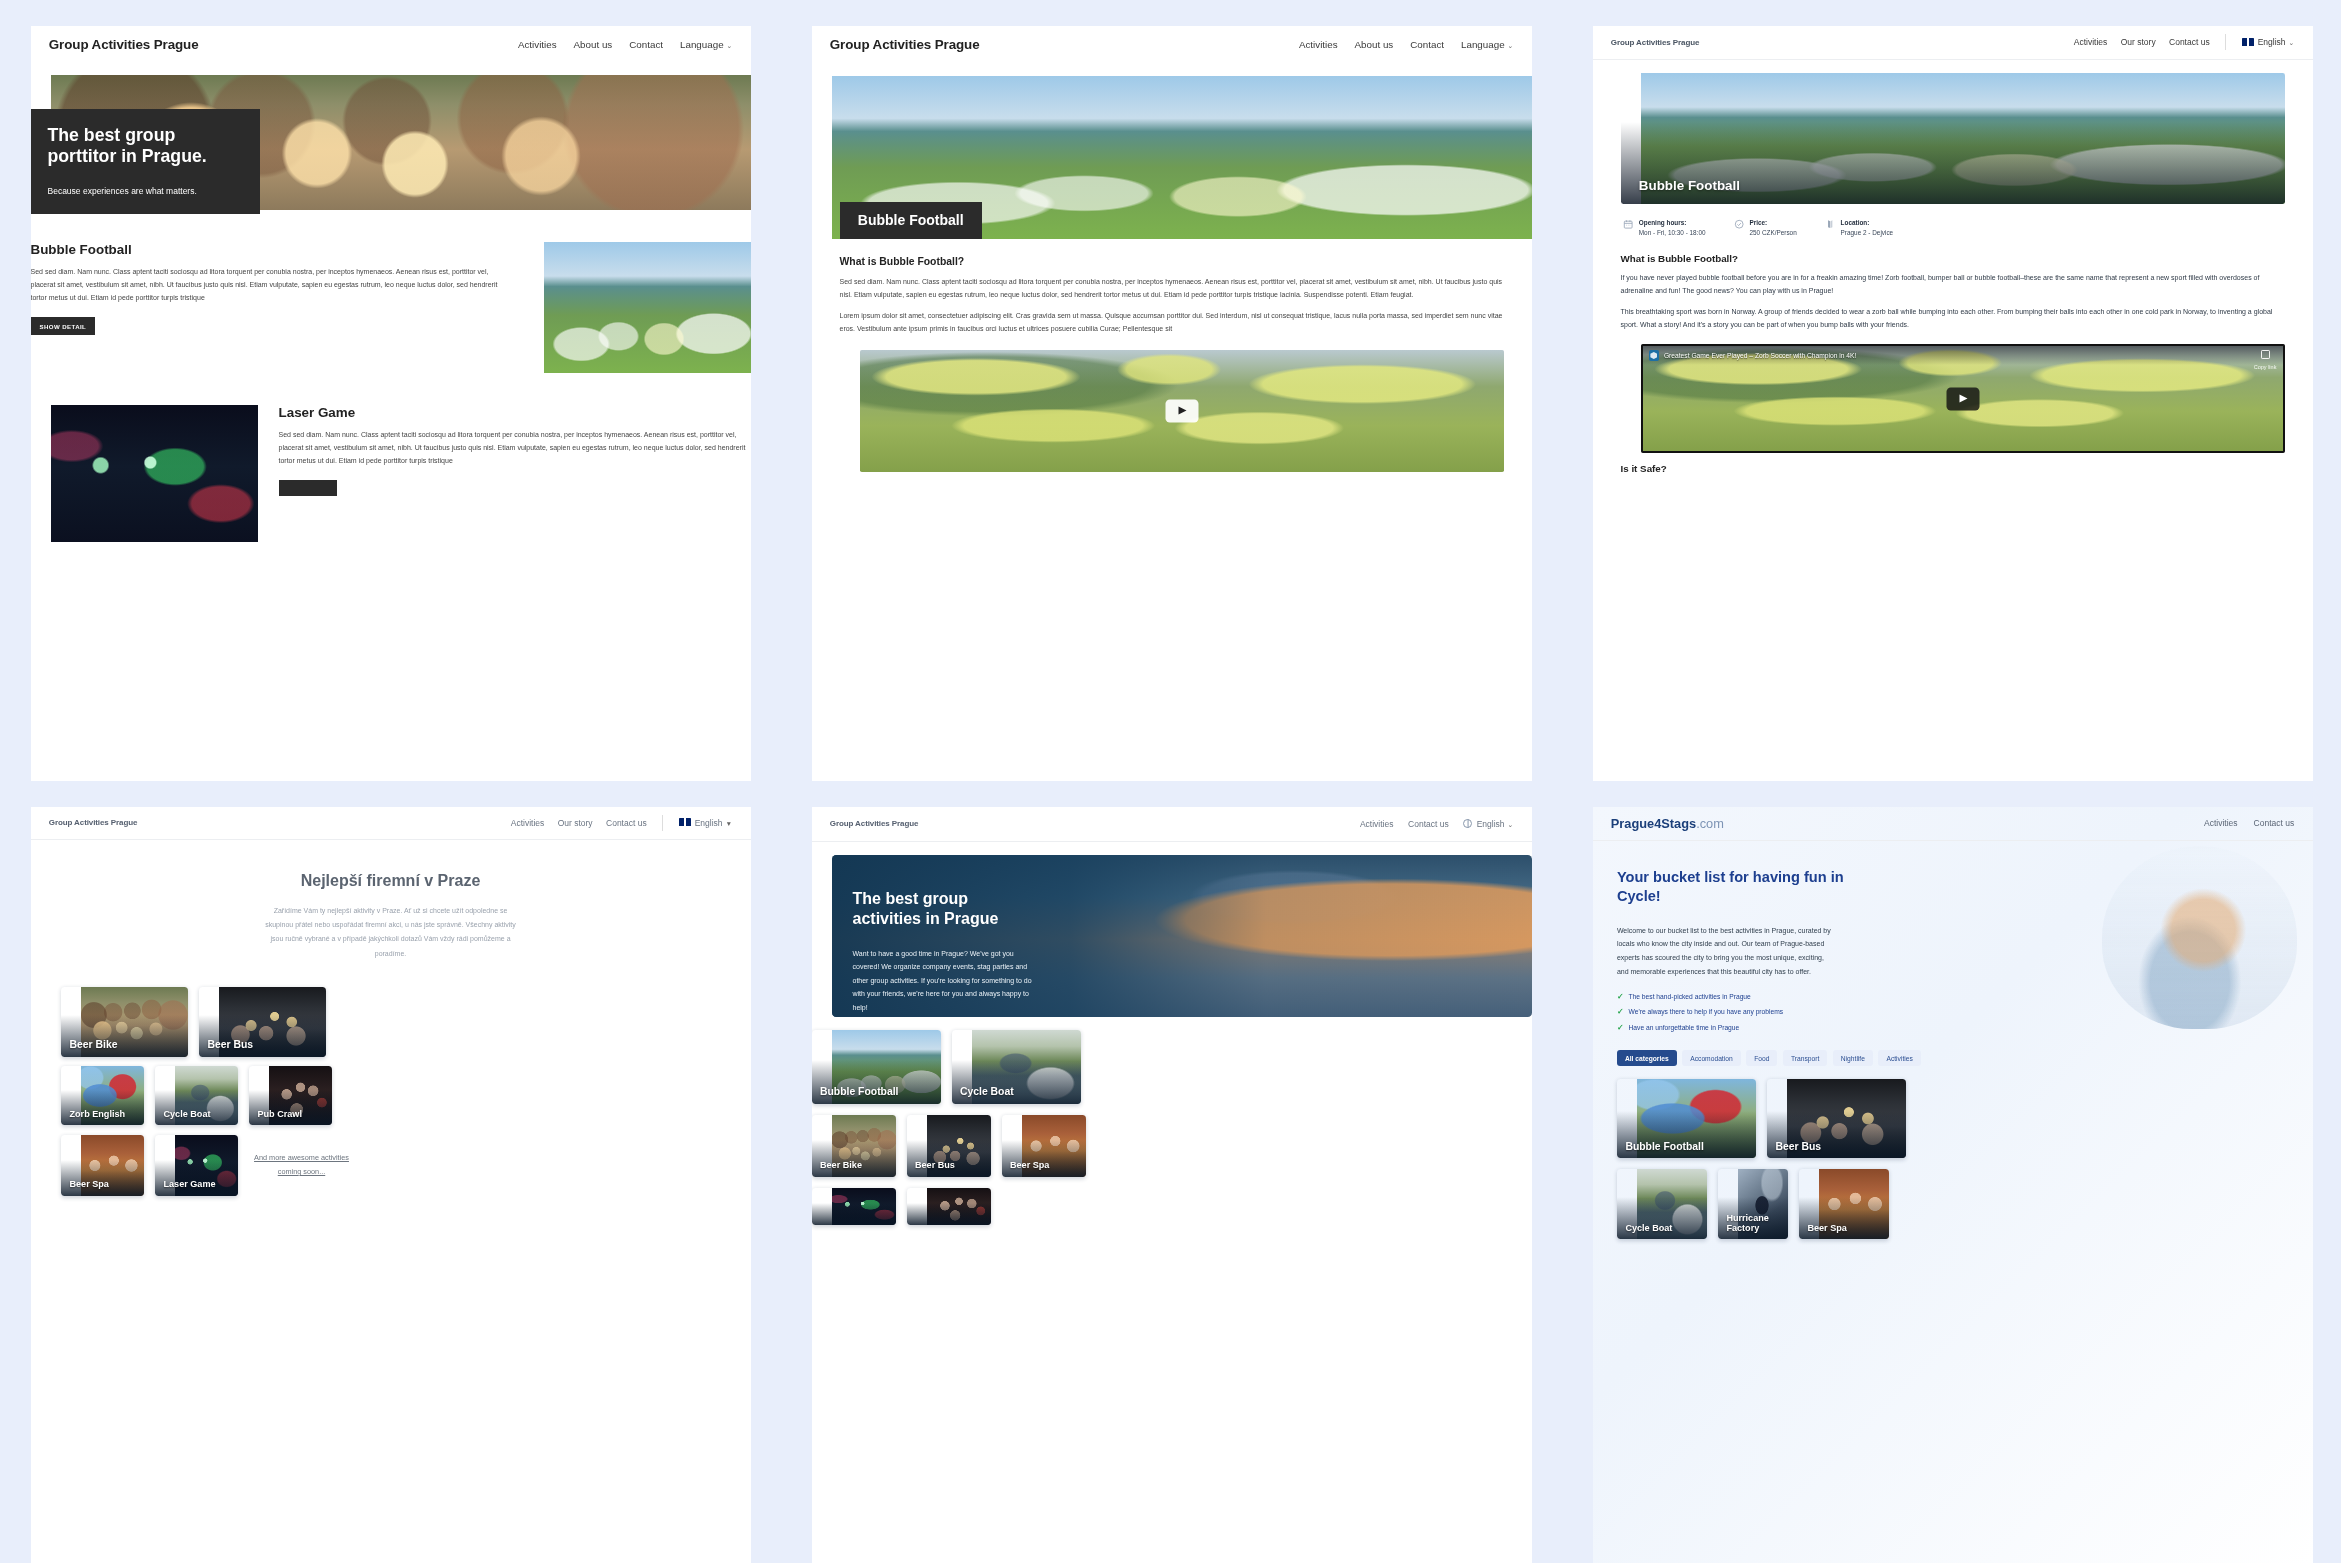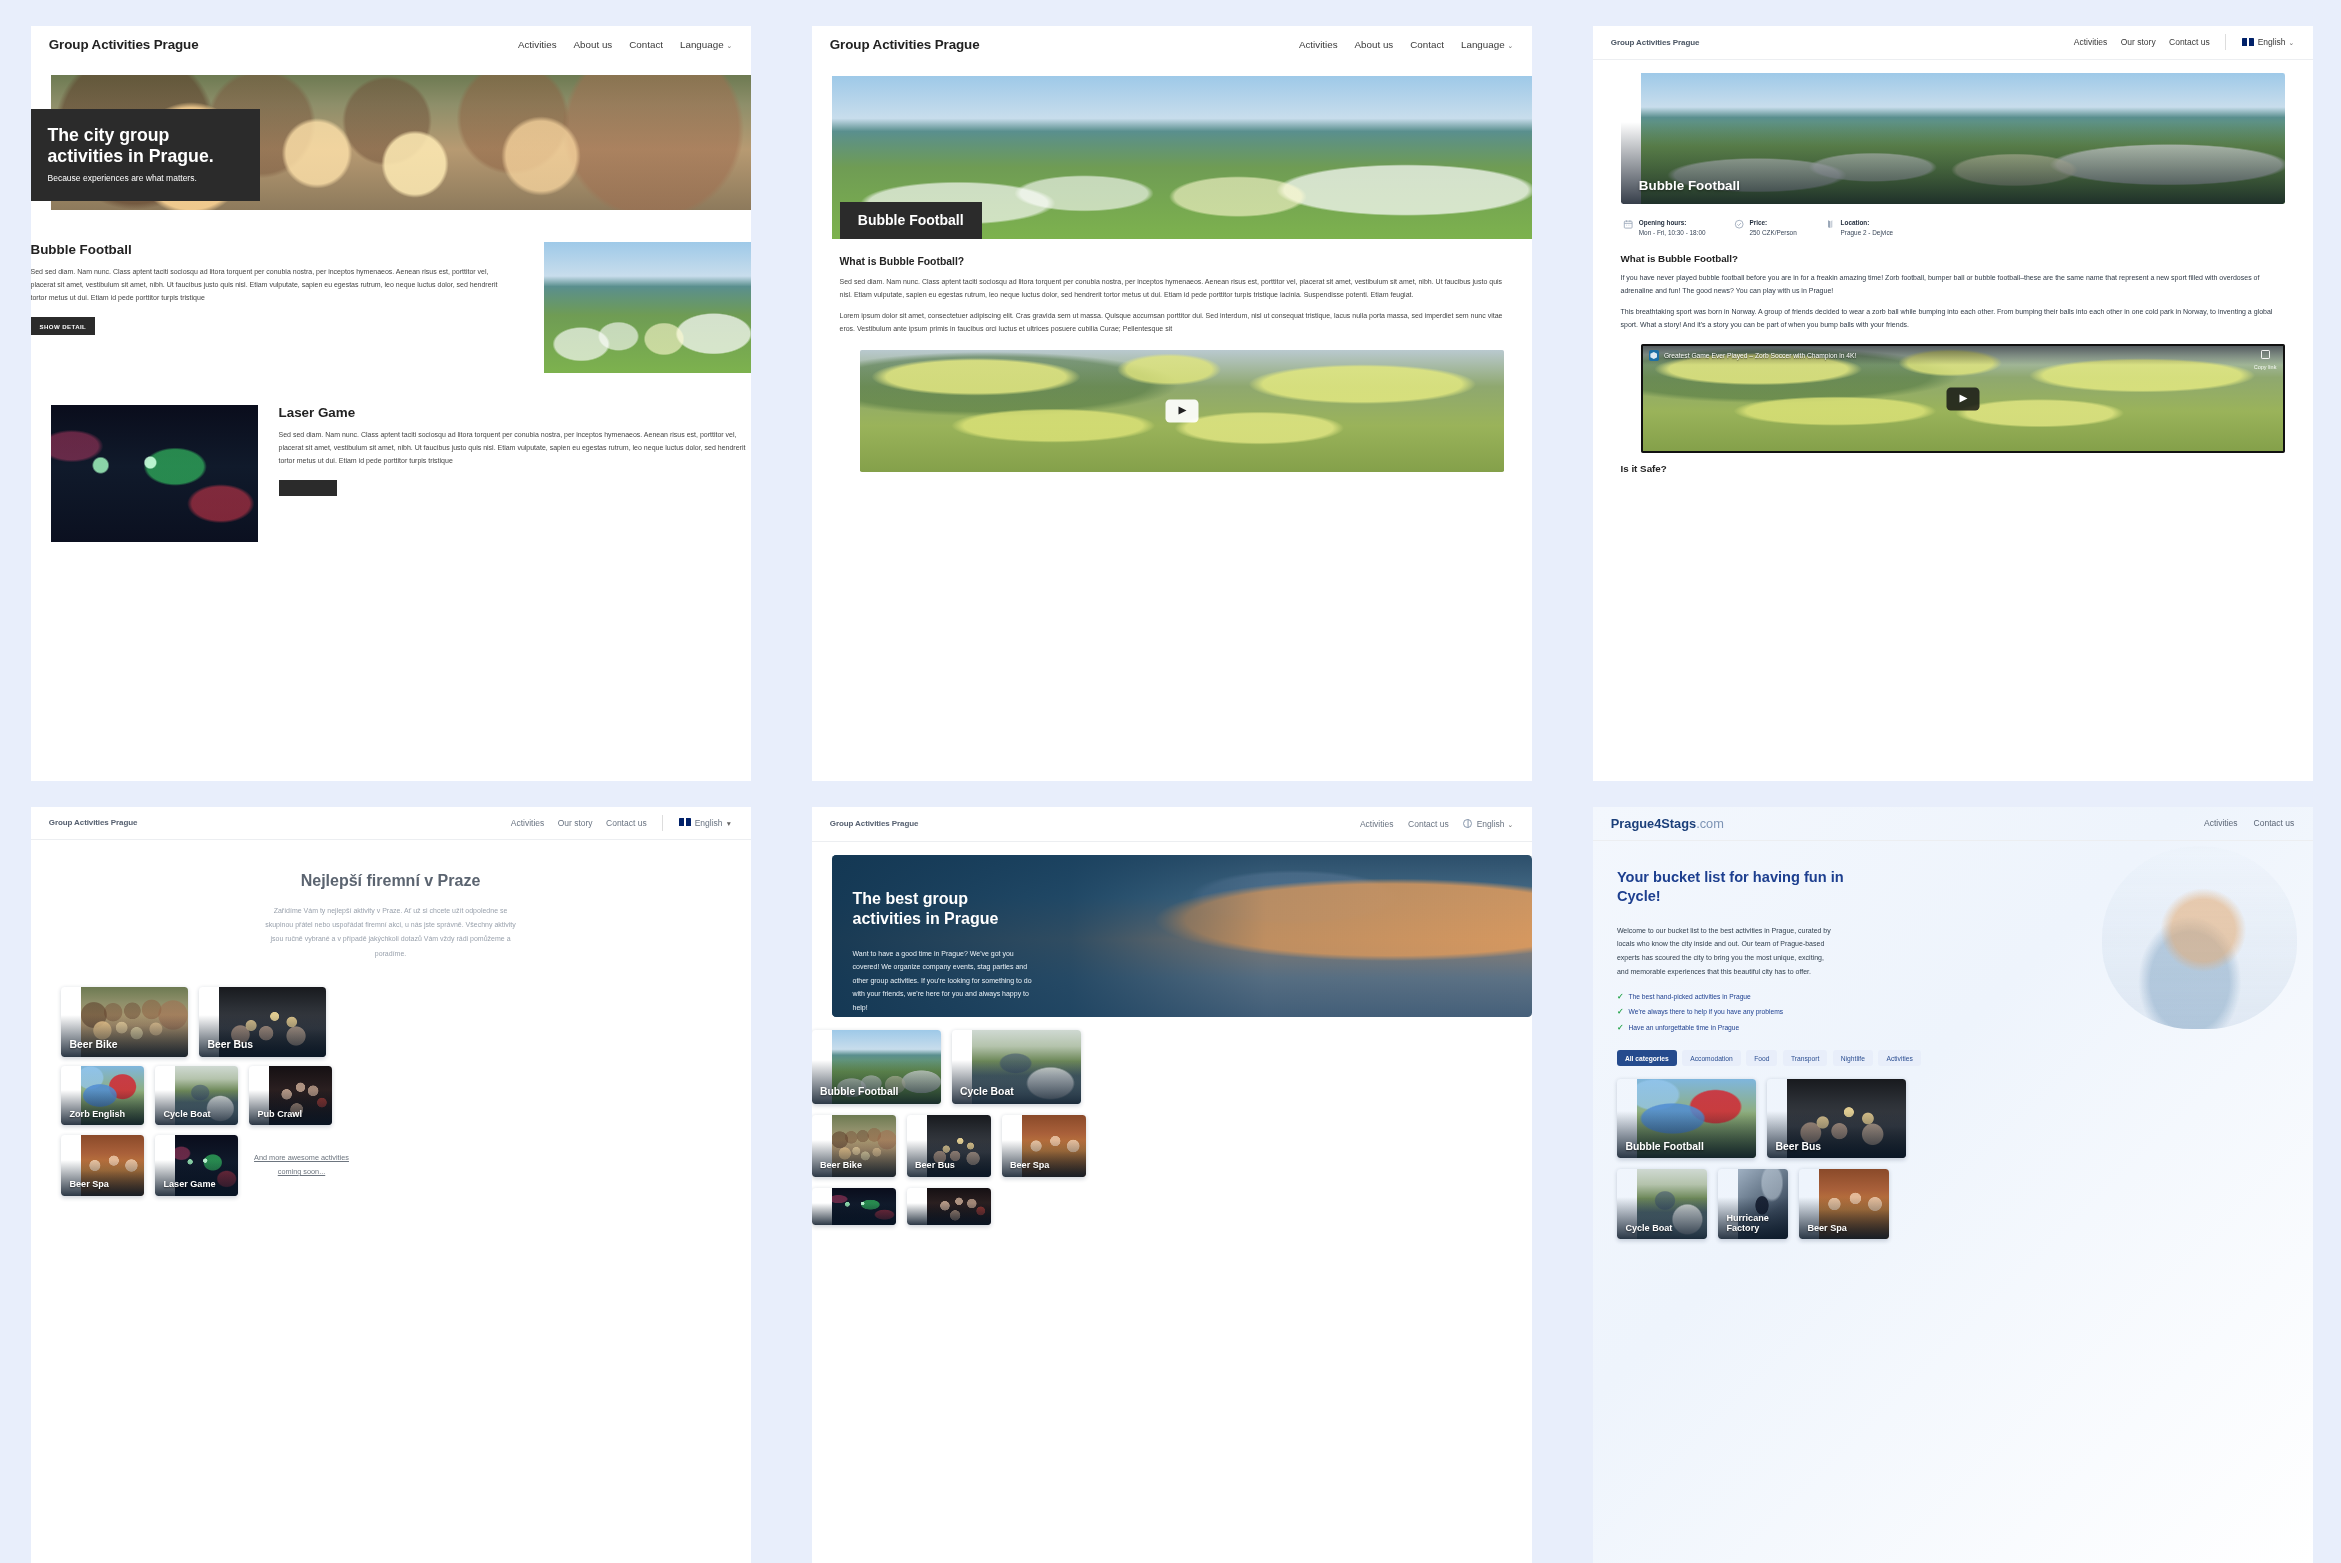"The city group activities in" h1 { text: city group activities -> best group porttitor }
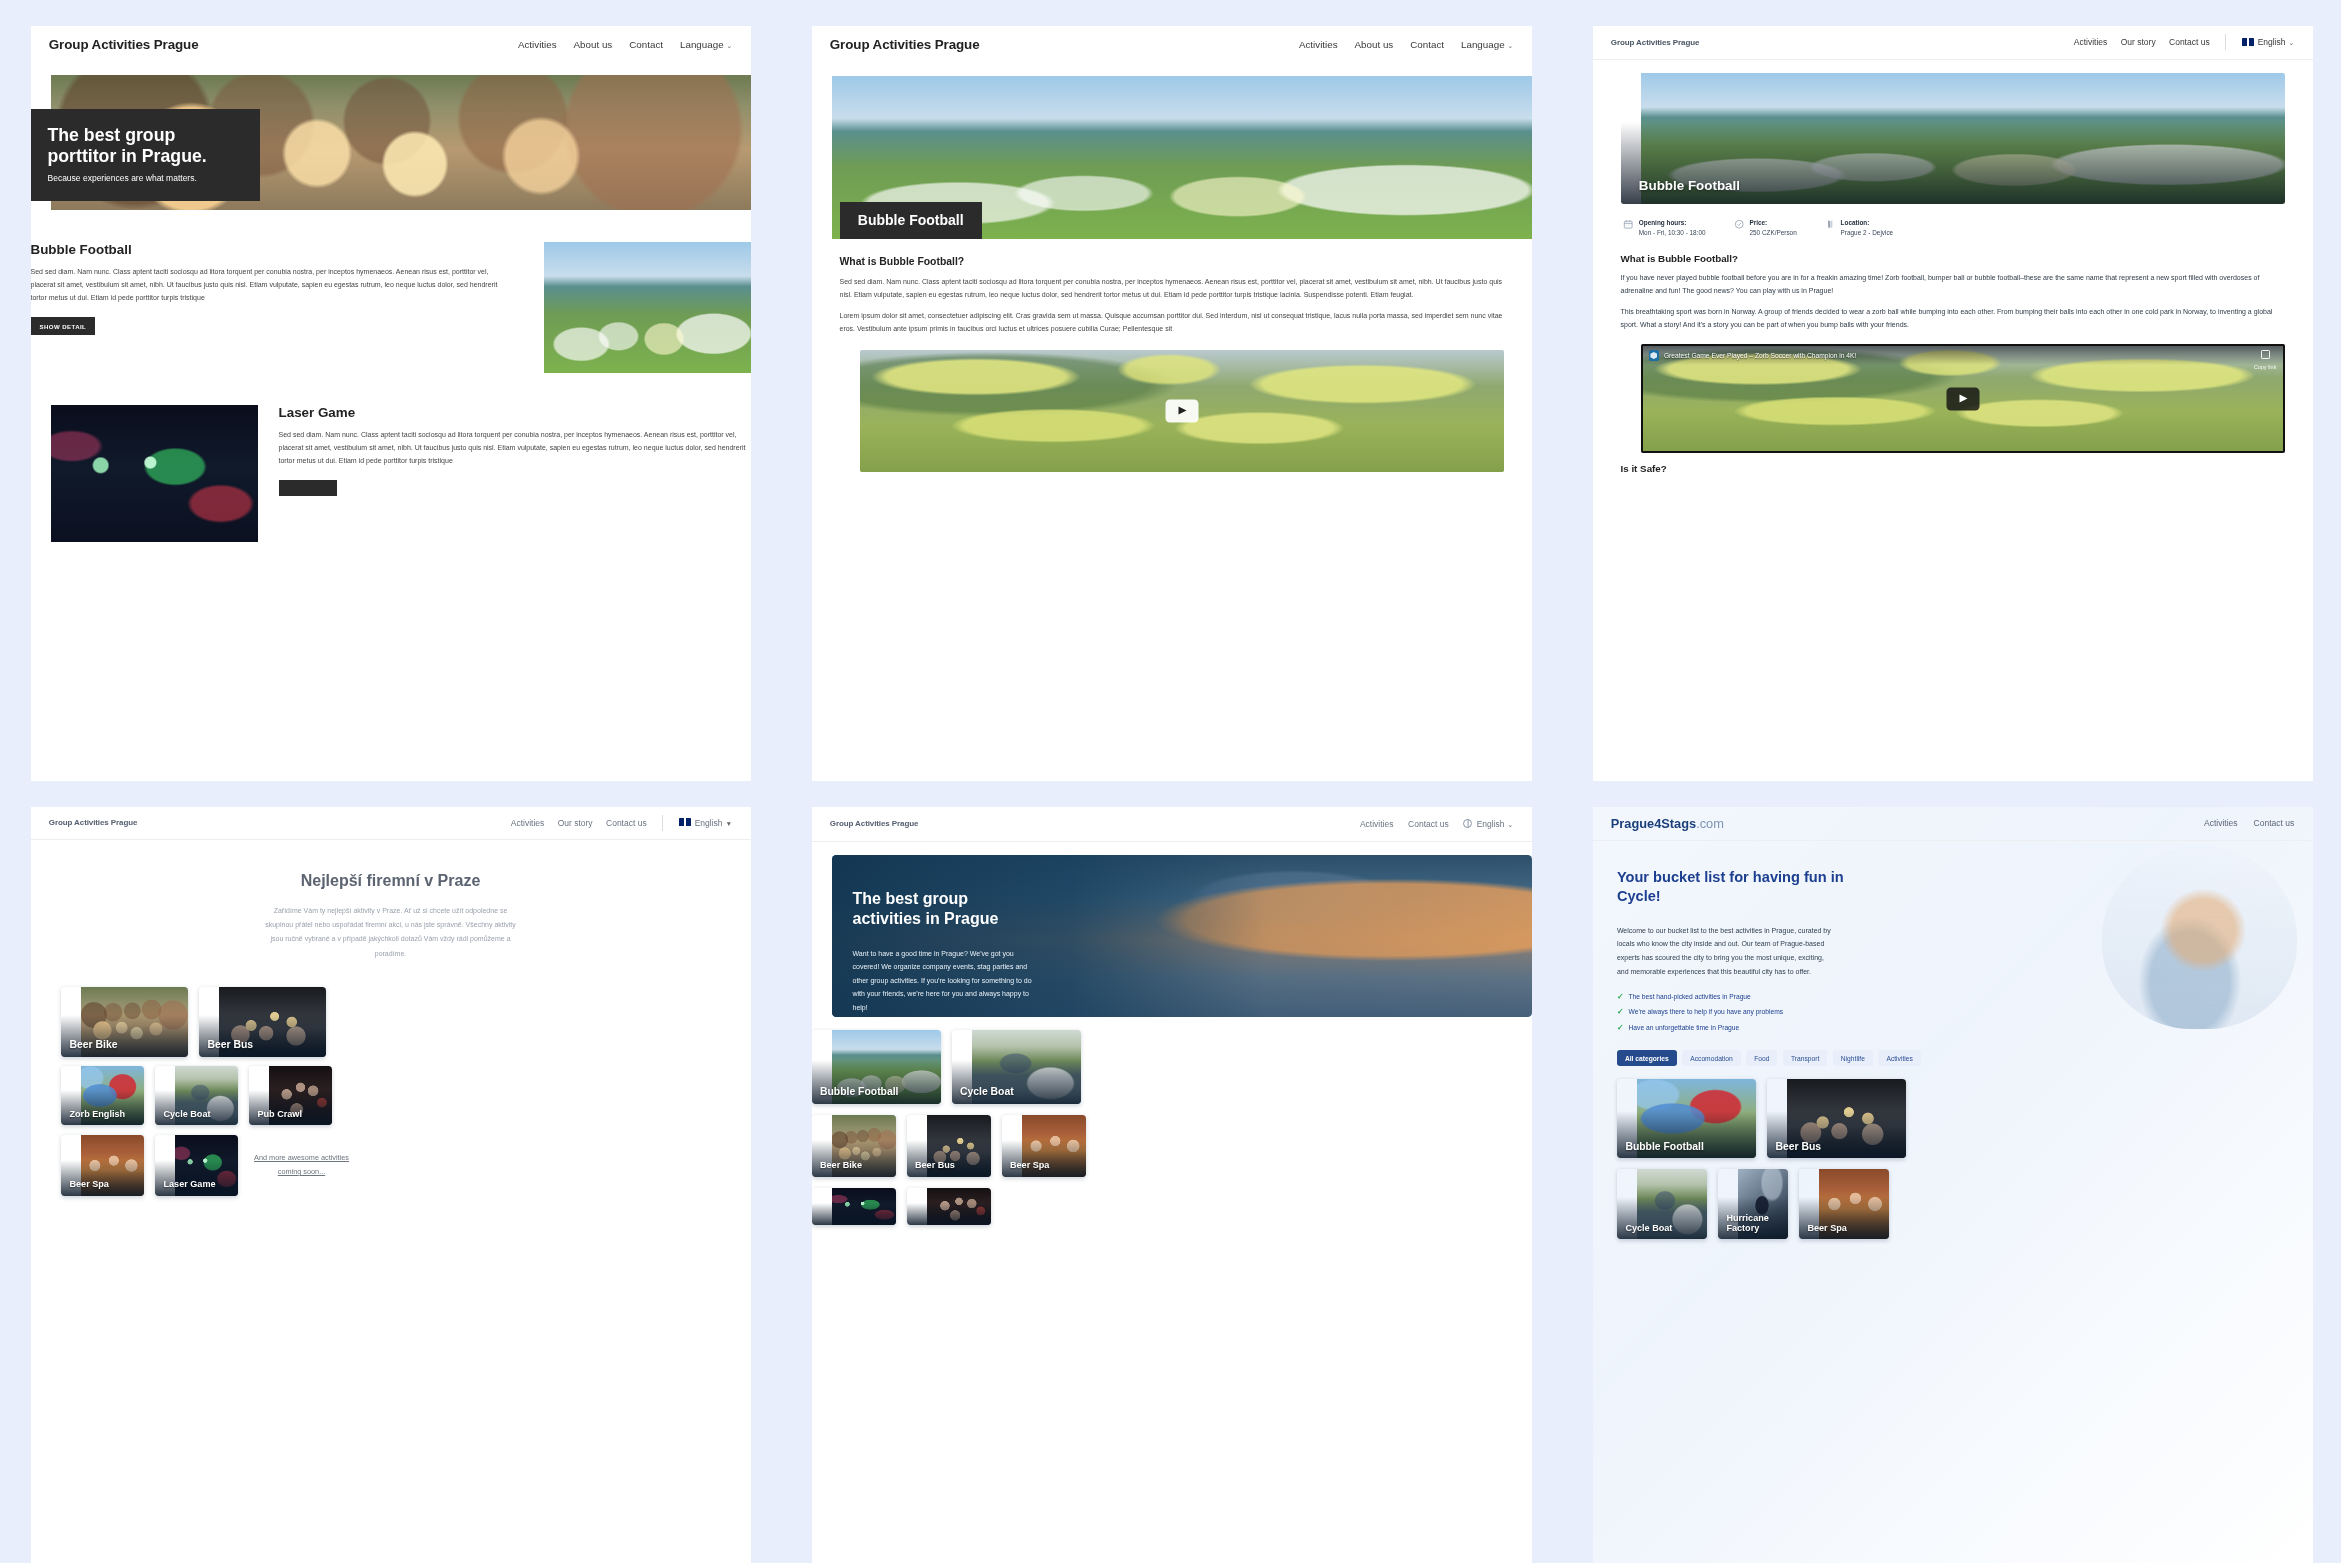"Because experiences are what matters." .hero-caption p { margin-top: 5px -> 18px }
